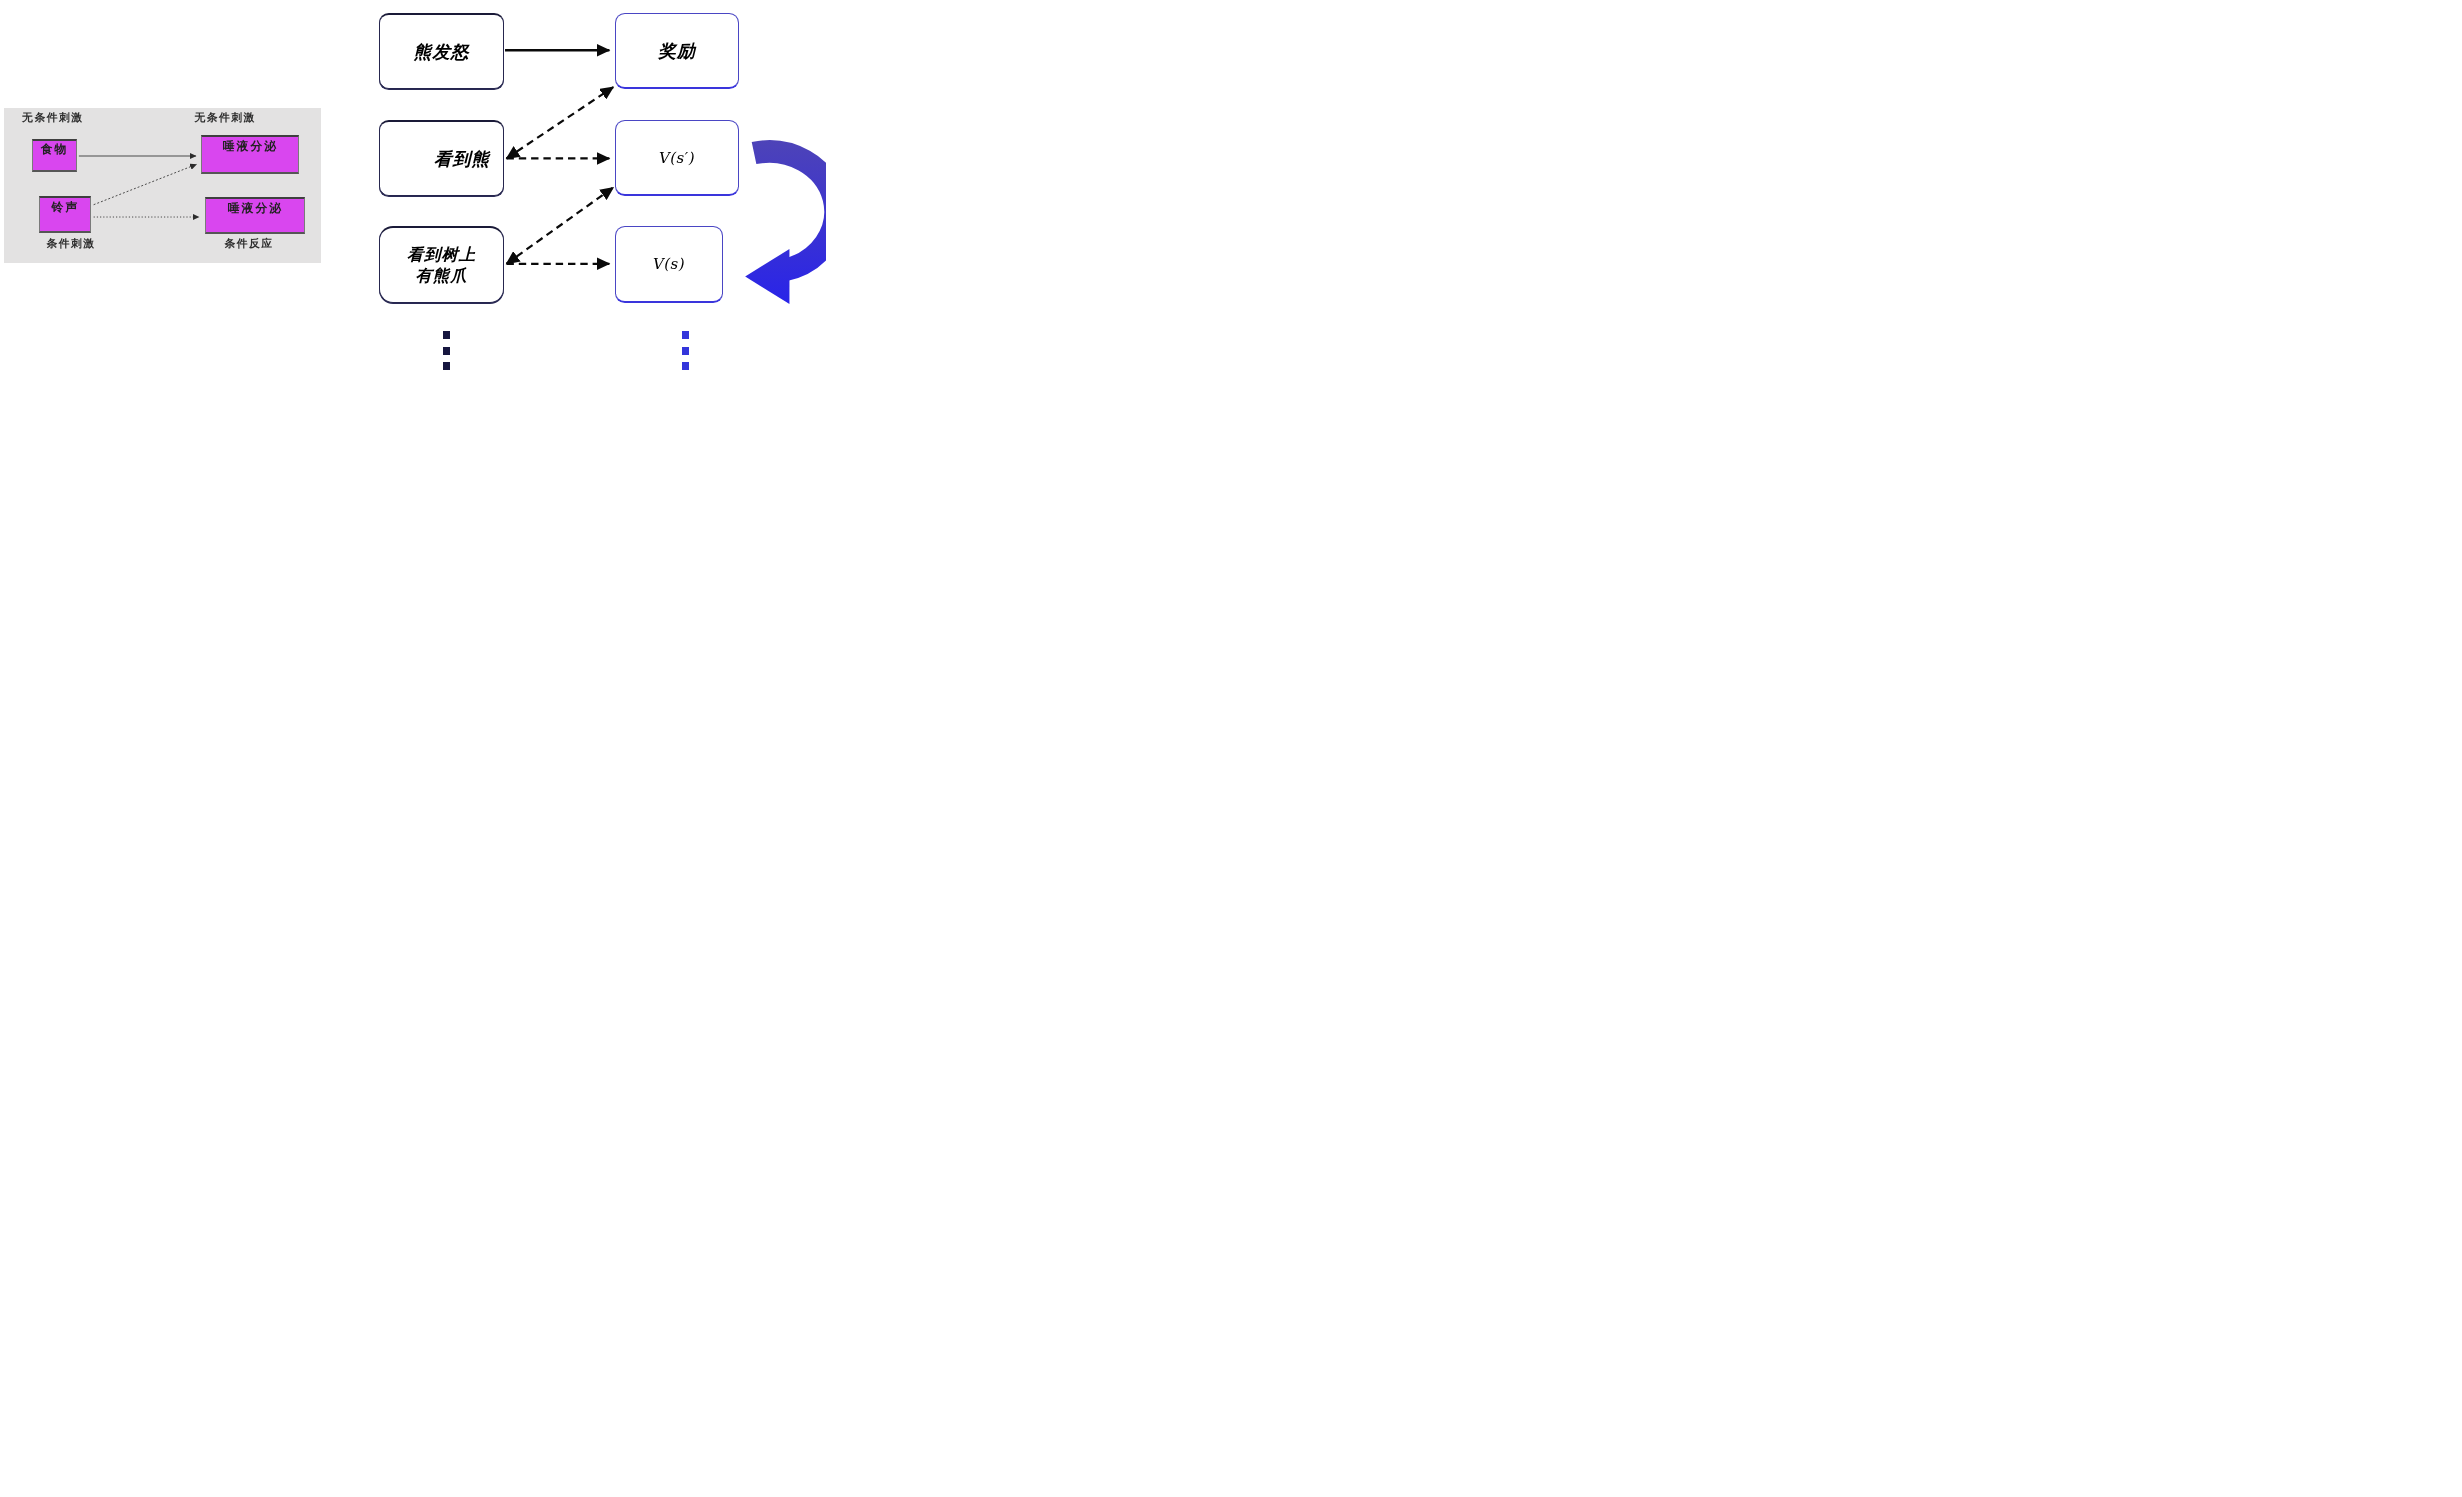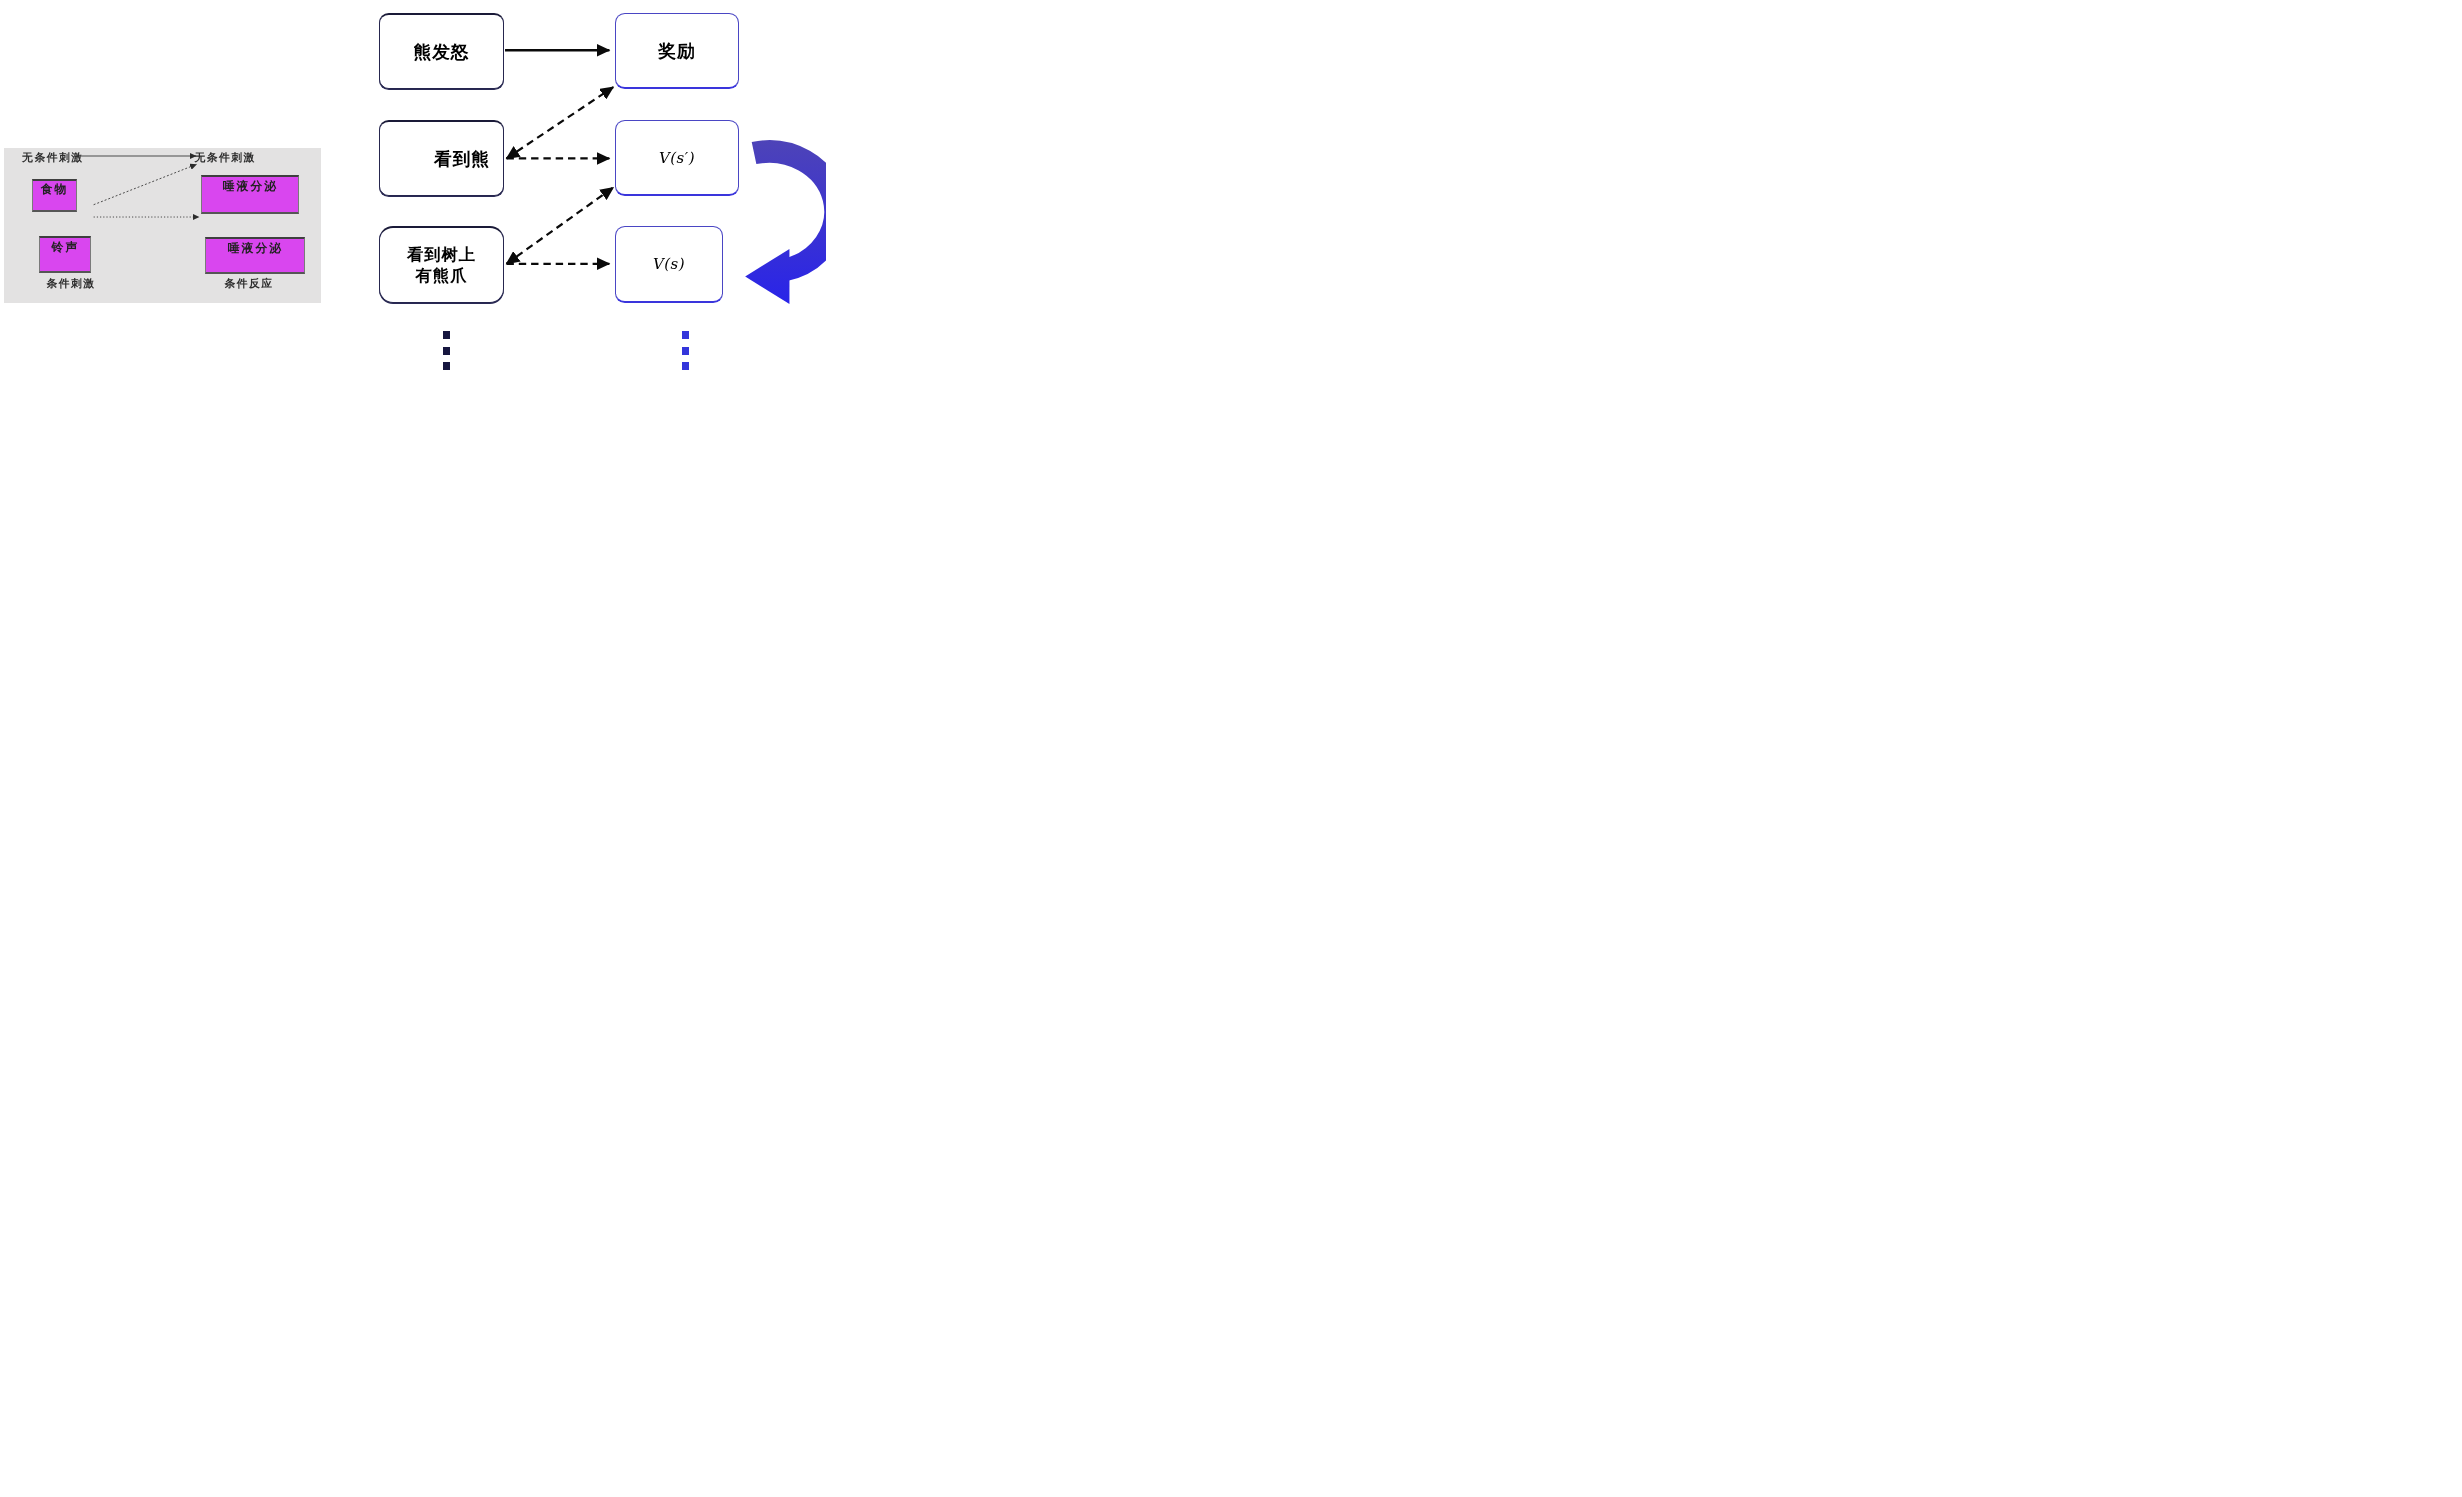"熊发怒" .rnode { font-style: none -> italic }
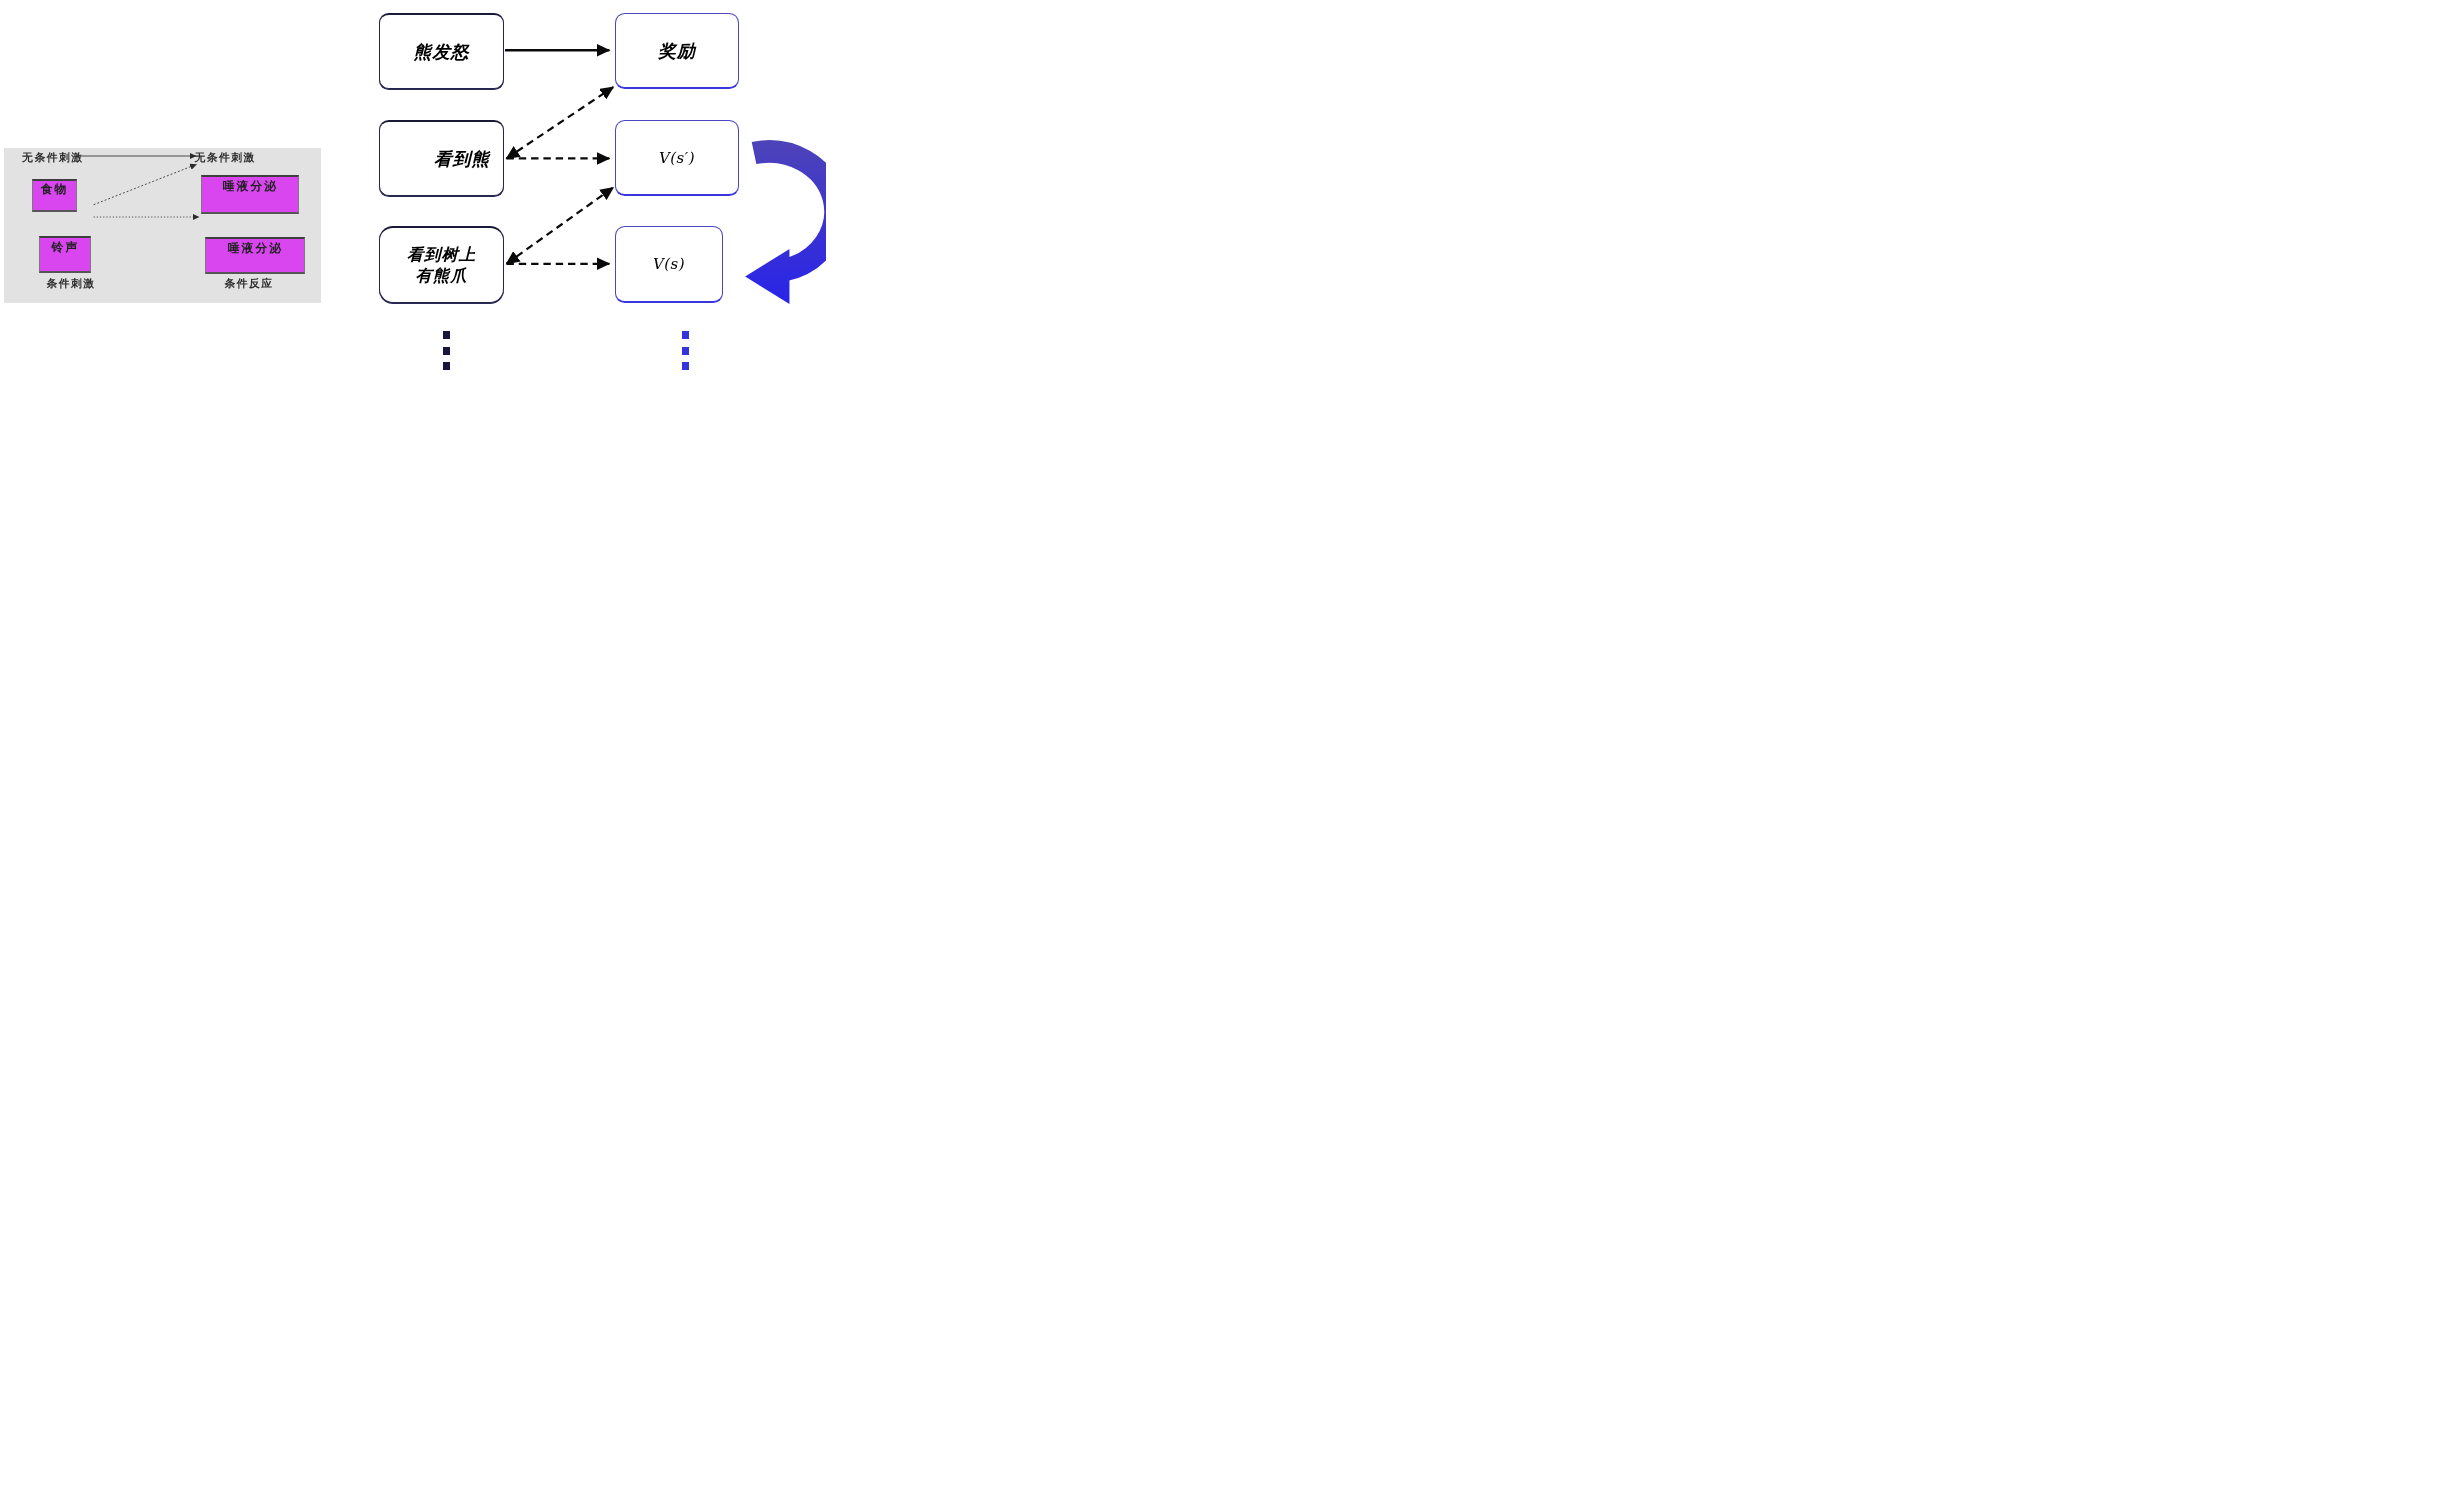"无条件刺激" .panel { margin-top: 40px -> none }
